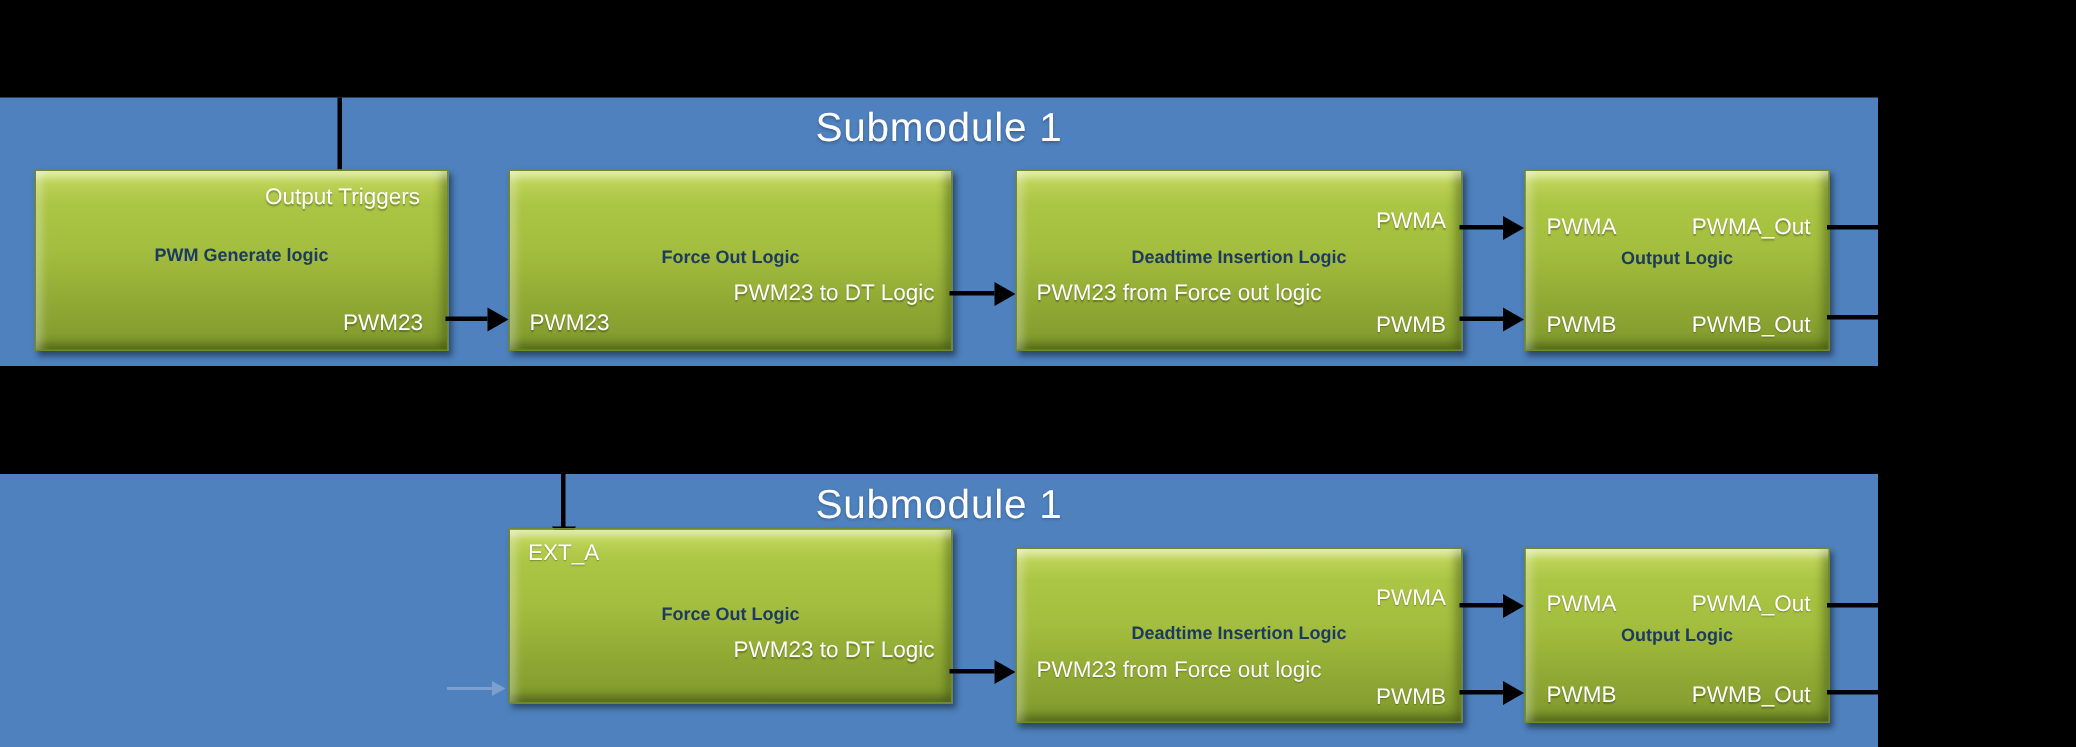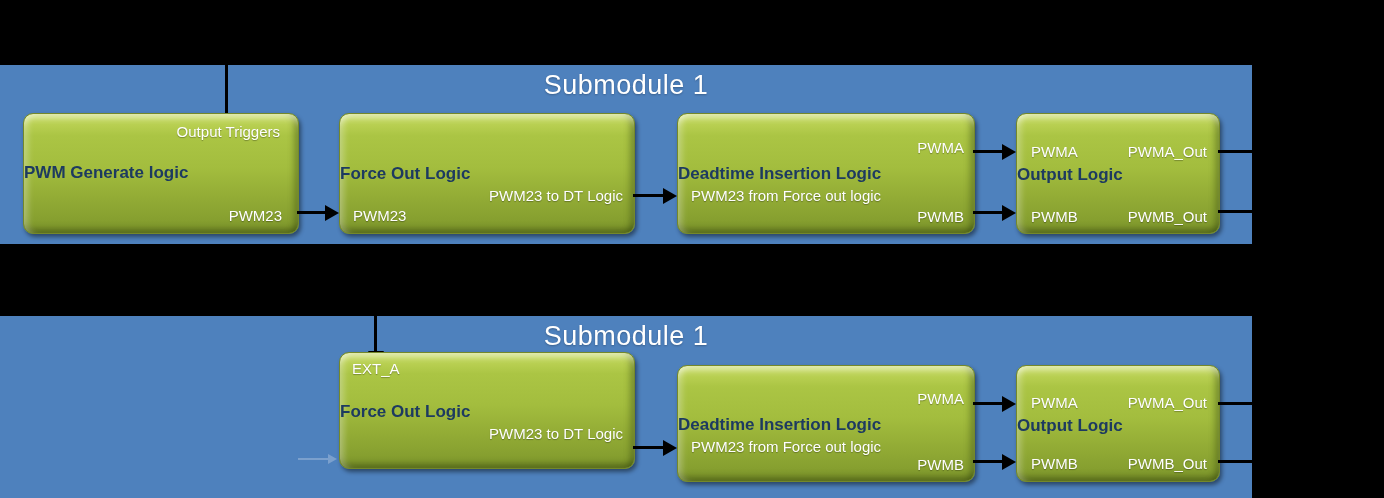"Output Triggers" .block { border-radius: 10px -> 0 }
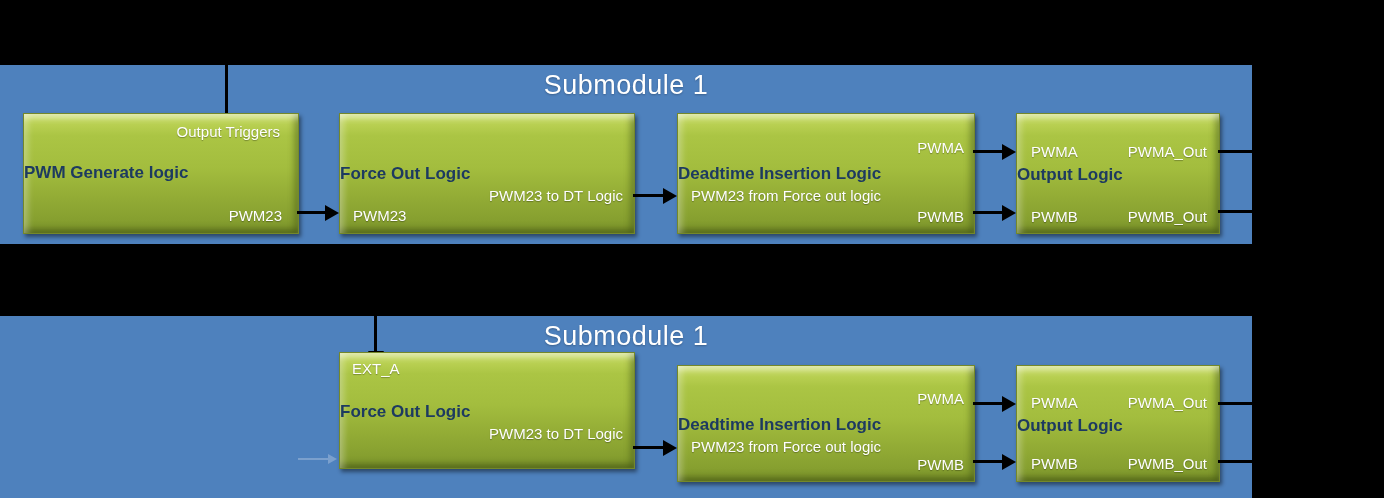"PWM Generate logic" .blk-title { font-size: 17px -> 12px; text-align: none -> center }
